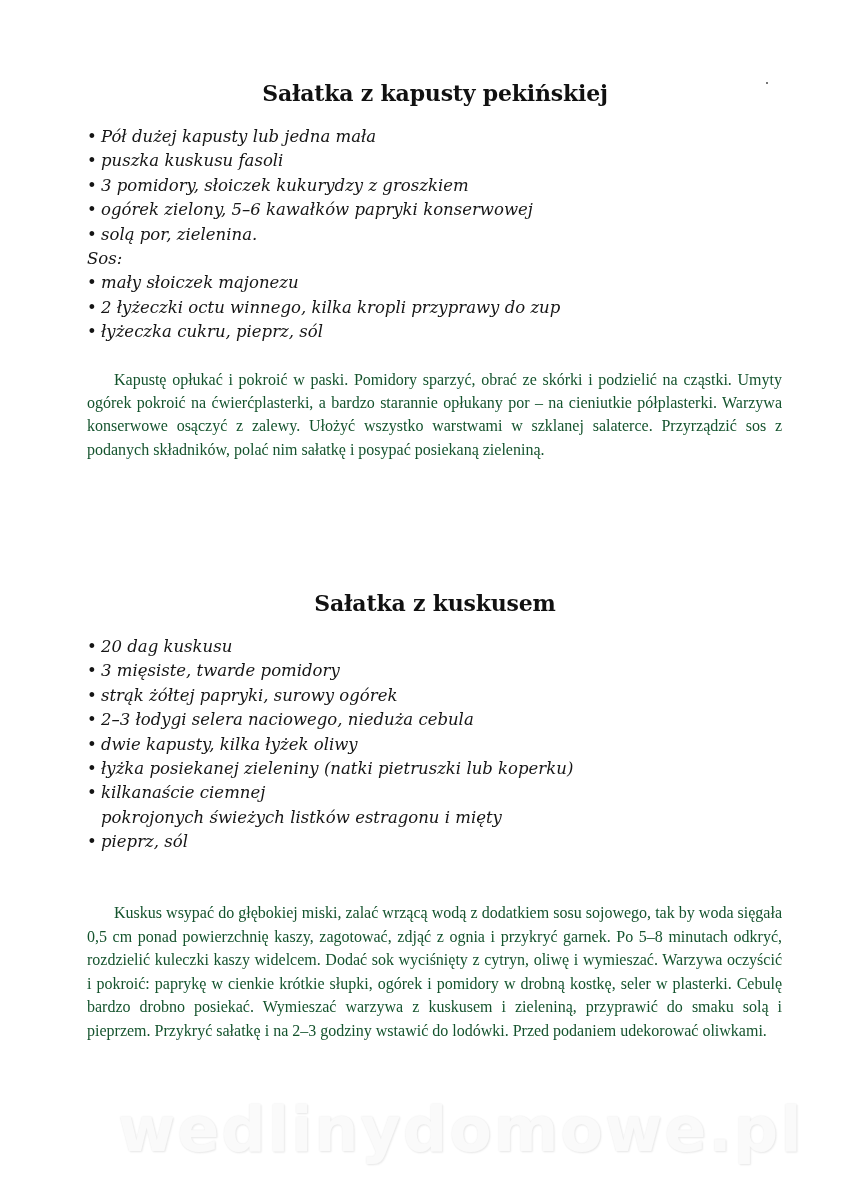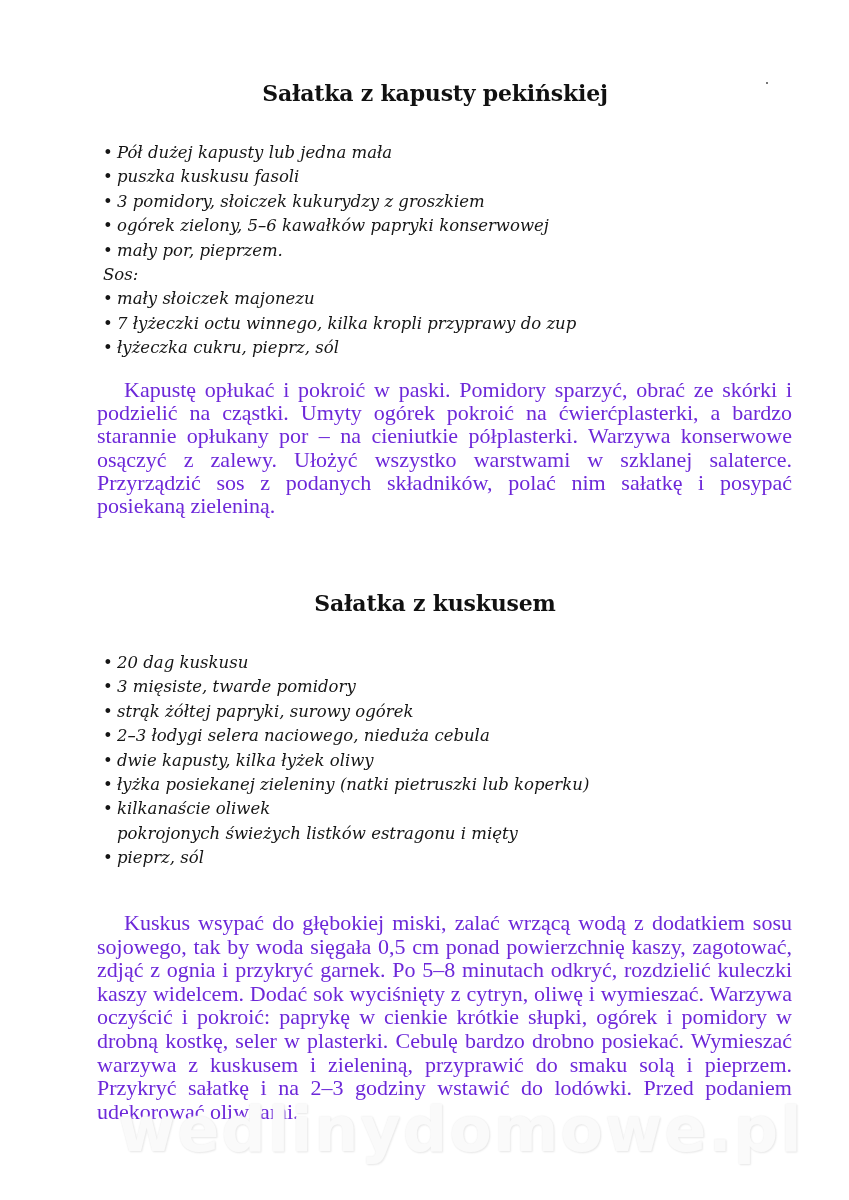"Pół dużej kapusty lub jedna" ul.ingredients { margin: 16px -> 0 }
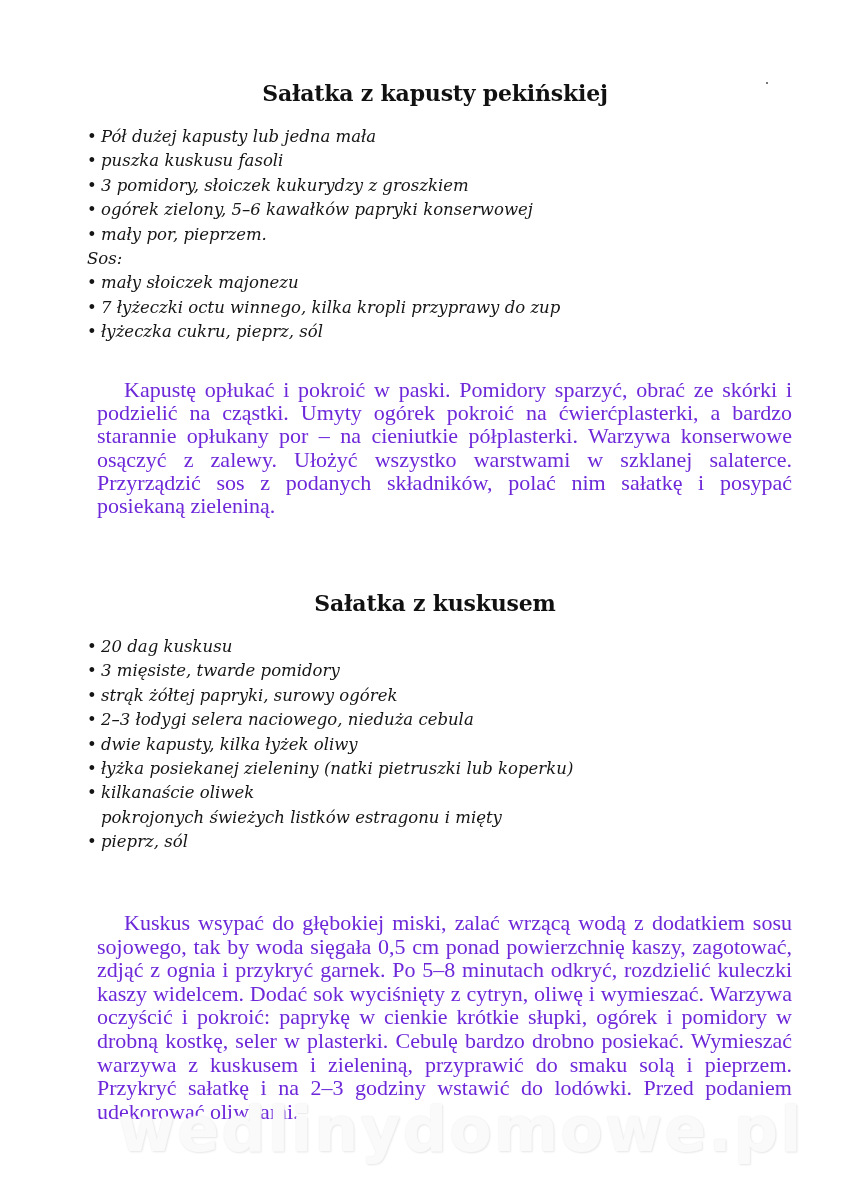"mały por, pieprzem." li.bullet { text: mały por, pieprzem -> solą por, zielenina }
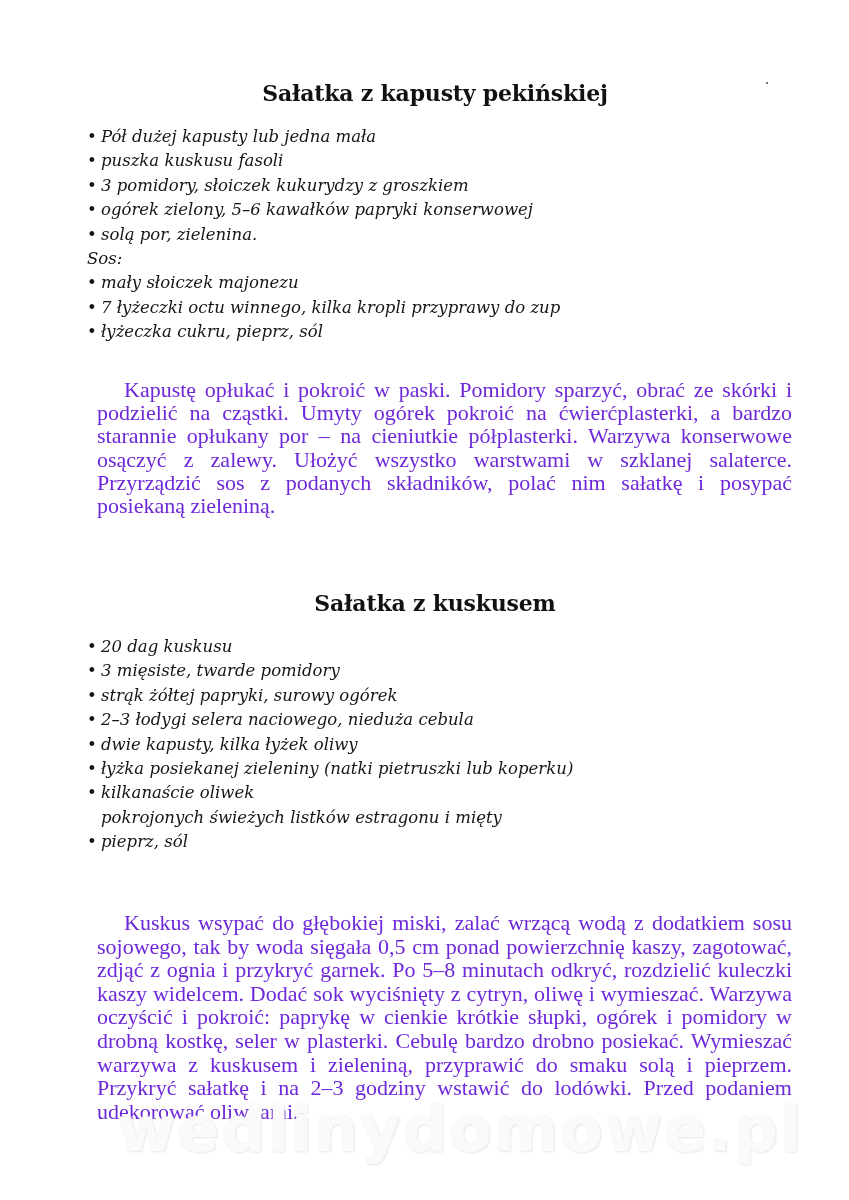"7 łyżeczki octu winnego, kilka" li.bullet { text: 7 -> 2 }
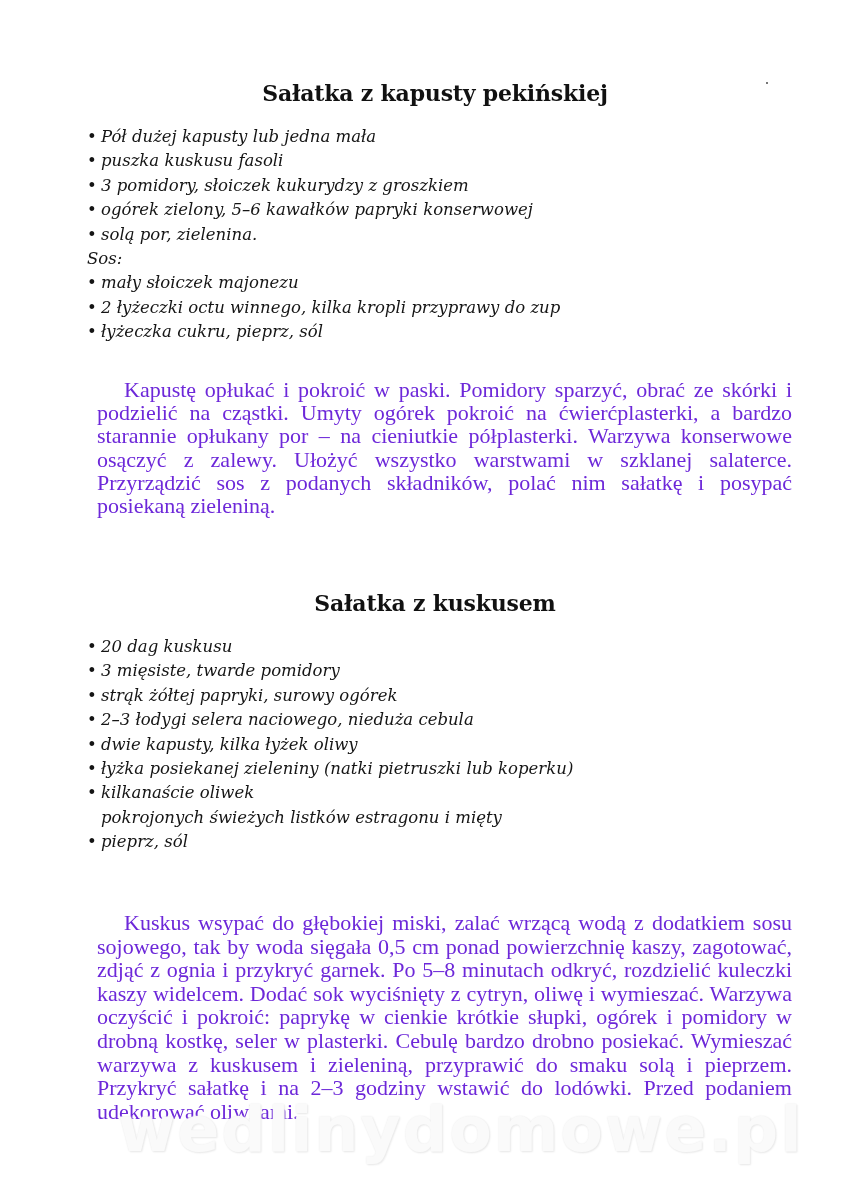"Kapustę opłukać i pokroić w" .para { color: #6d28d9 -> #14532d; font-size: 22px -> 16px; margin: 10px -> 0 }
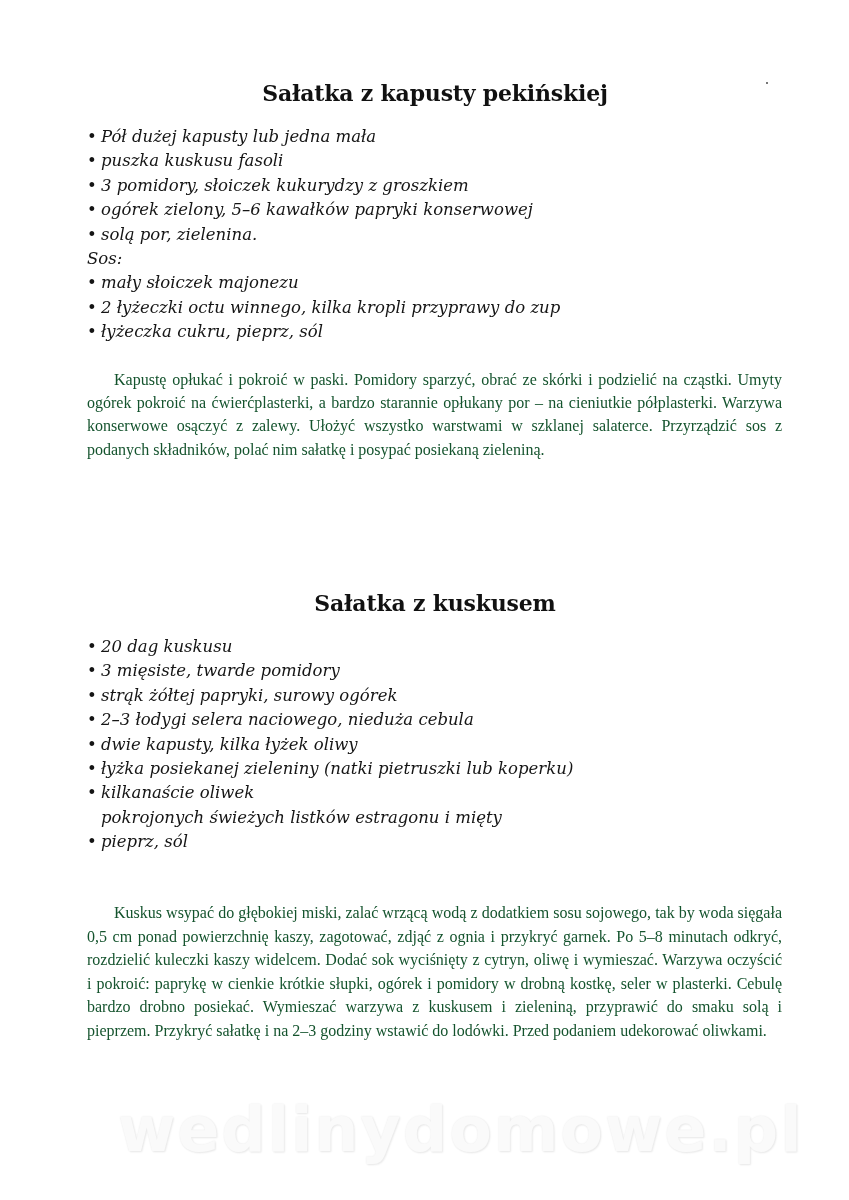"kilkanaście oliwek" li.bullet { text: oliwek -> ciemnej }
